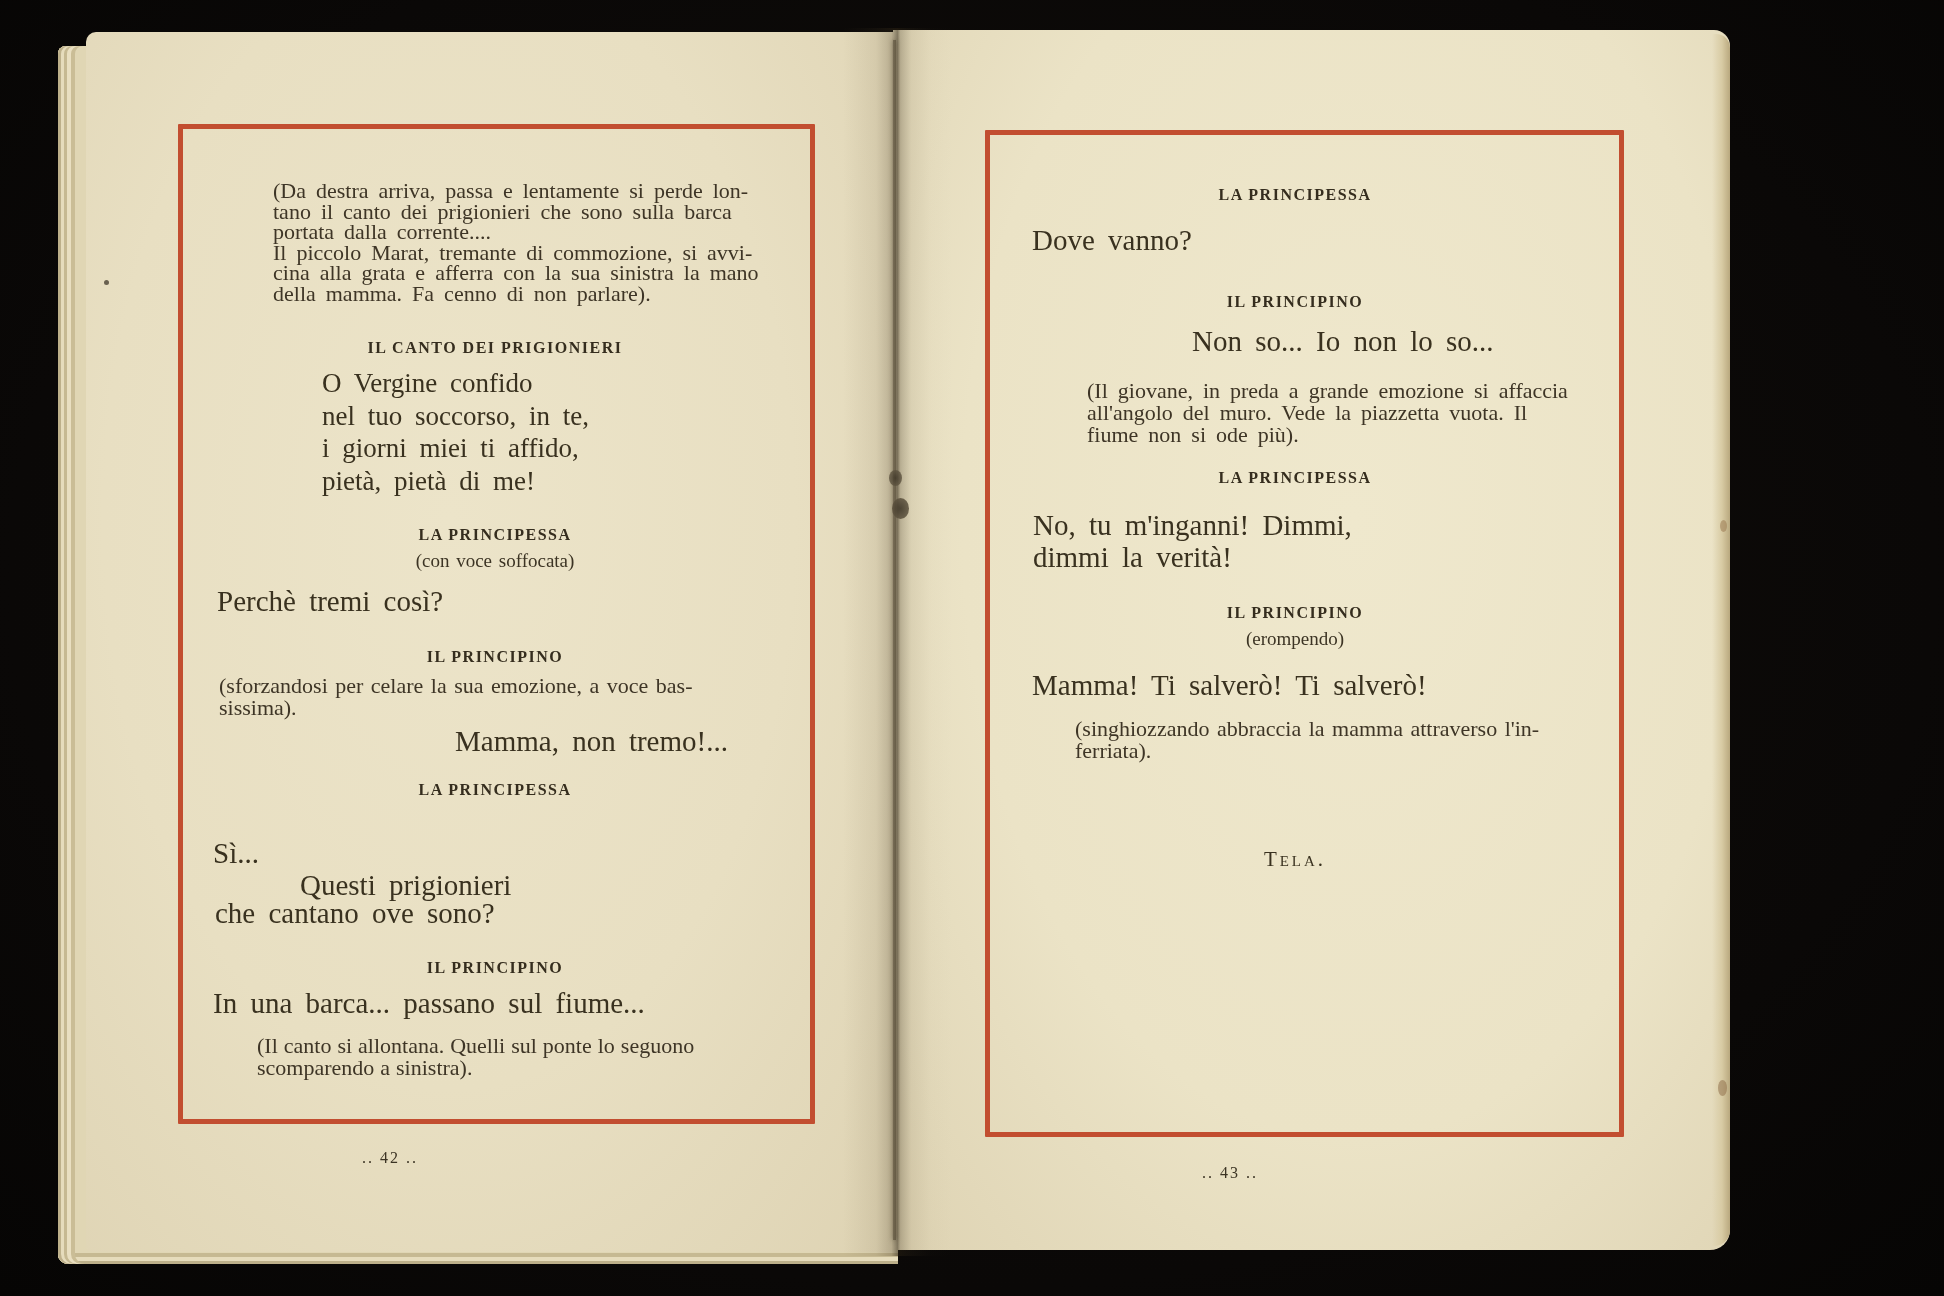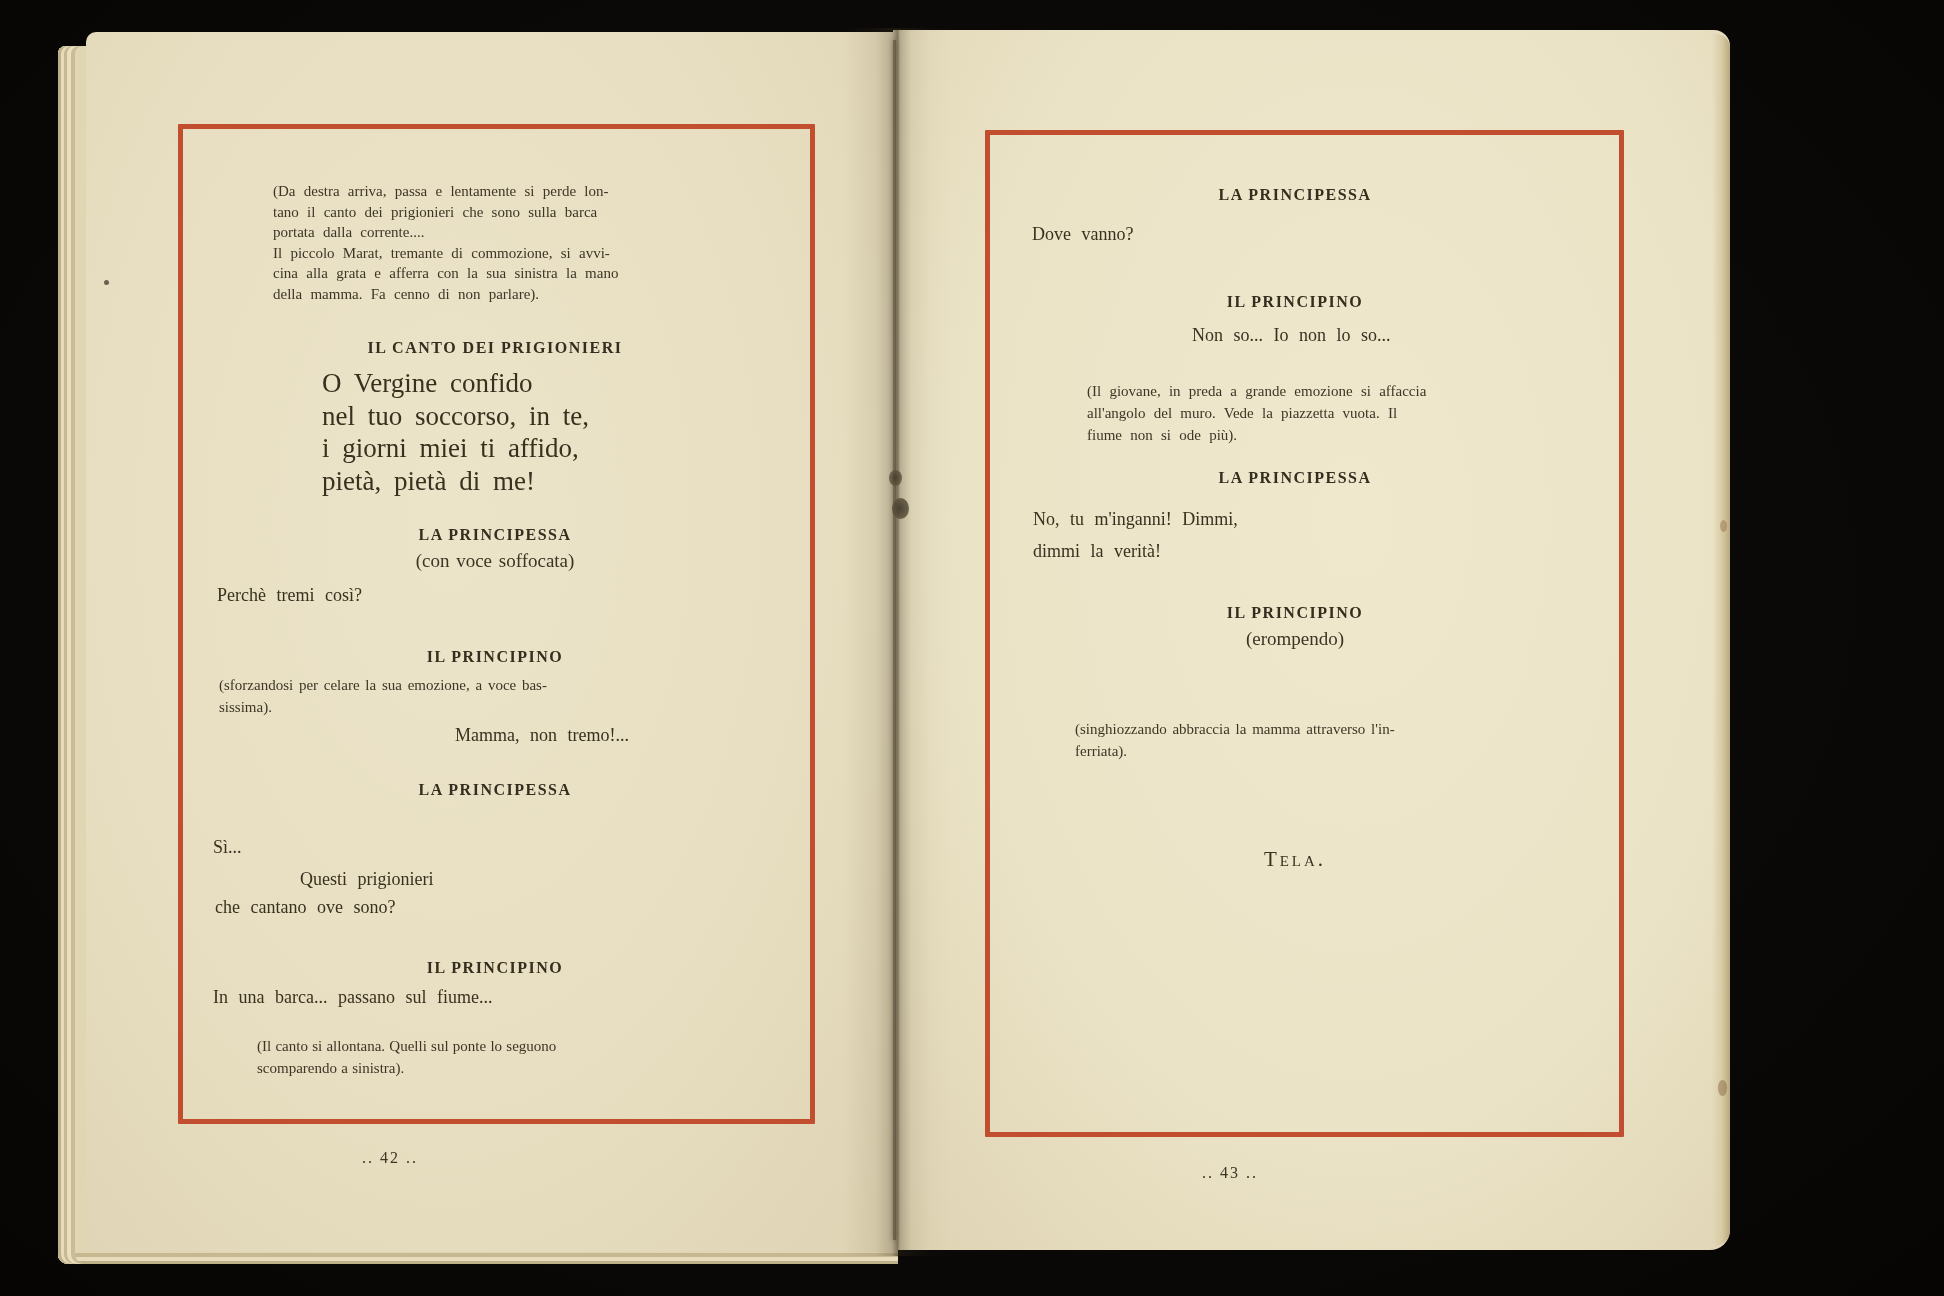"(Da destra arriva, passa e" .sd { font-size: 15px -> 22px }
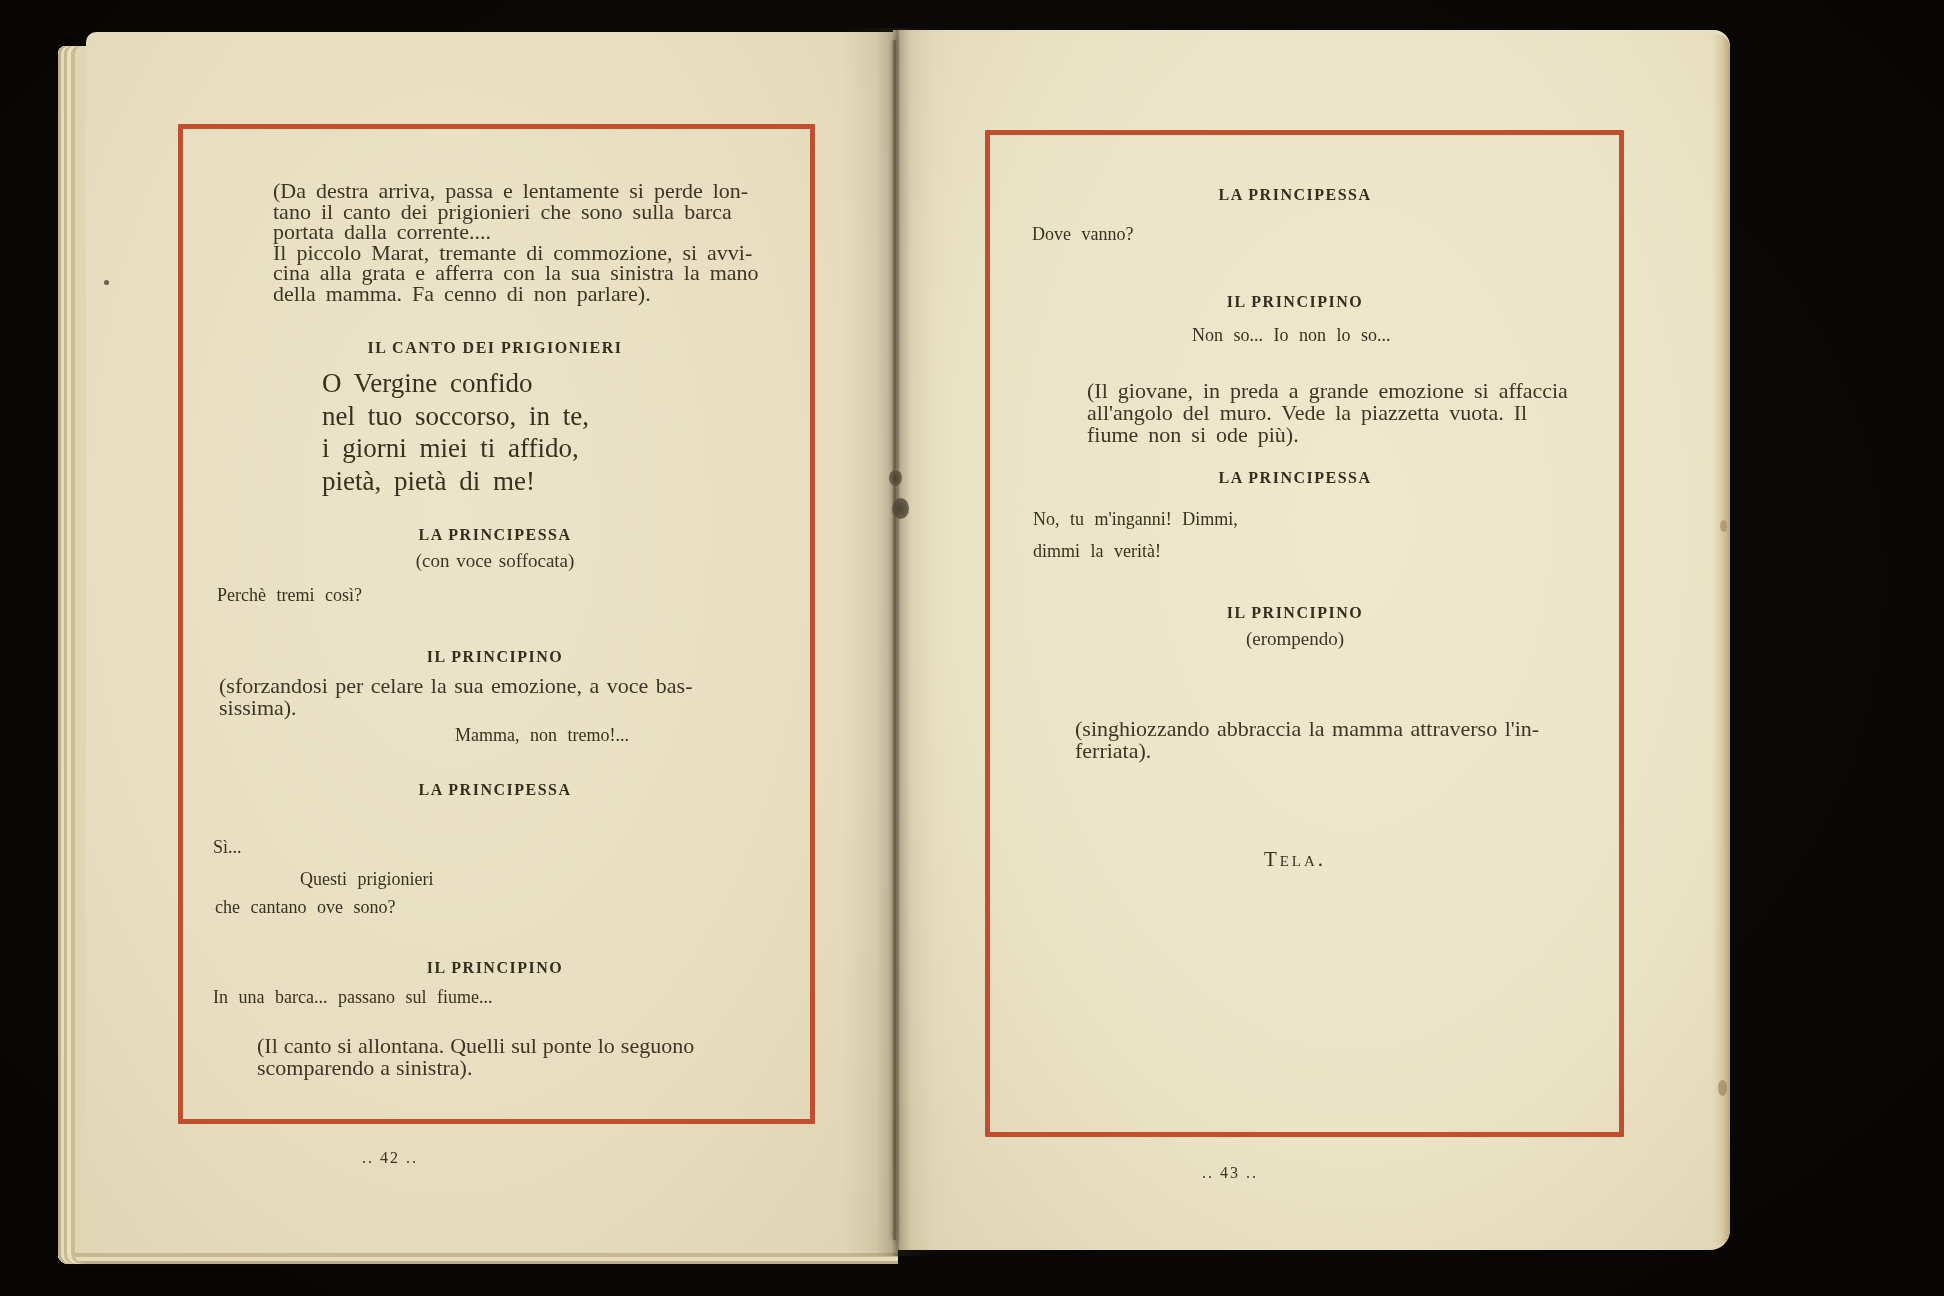"Dove vanno?" .dialogue { font-size: 18px -> 29px }
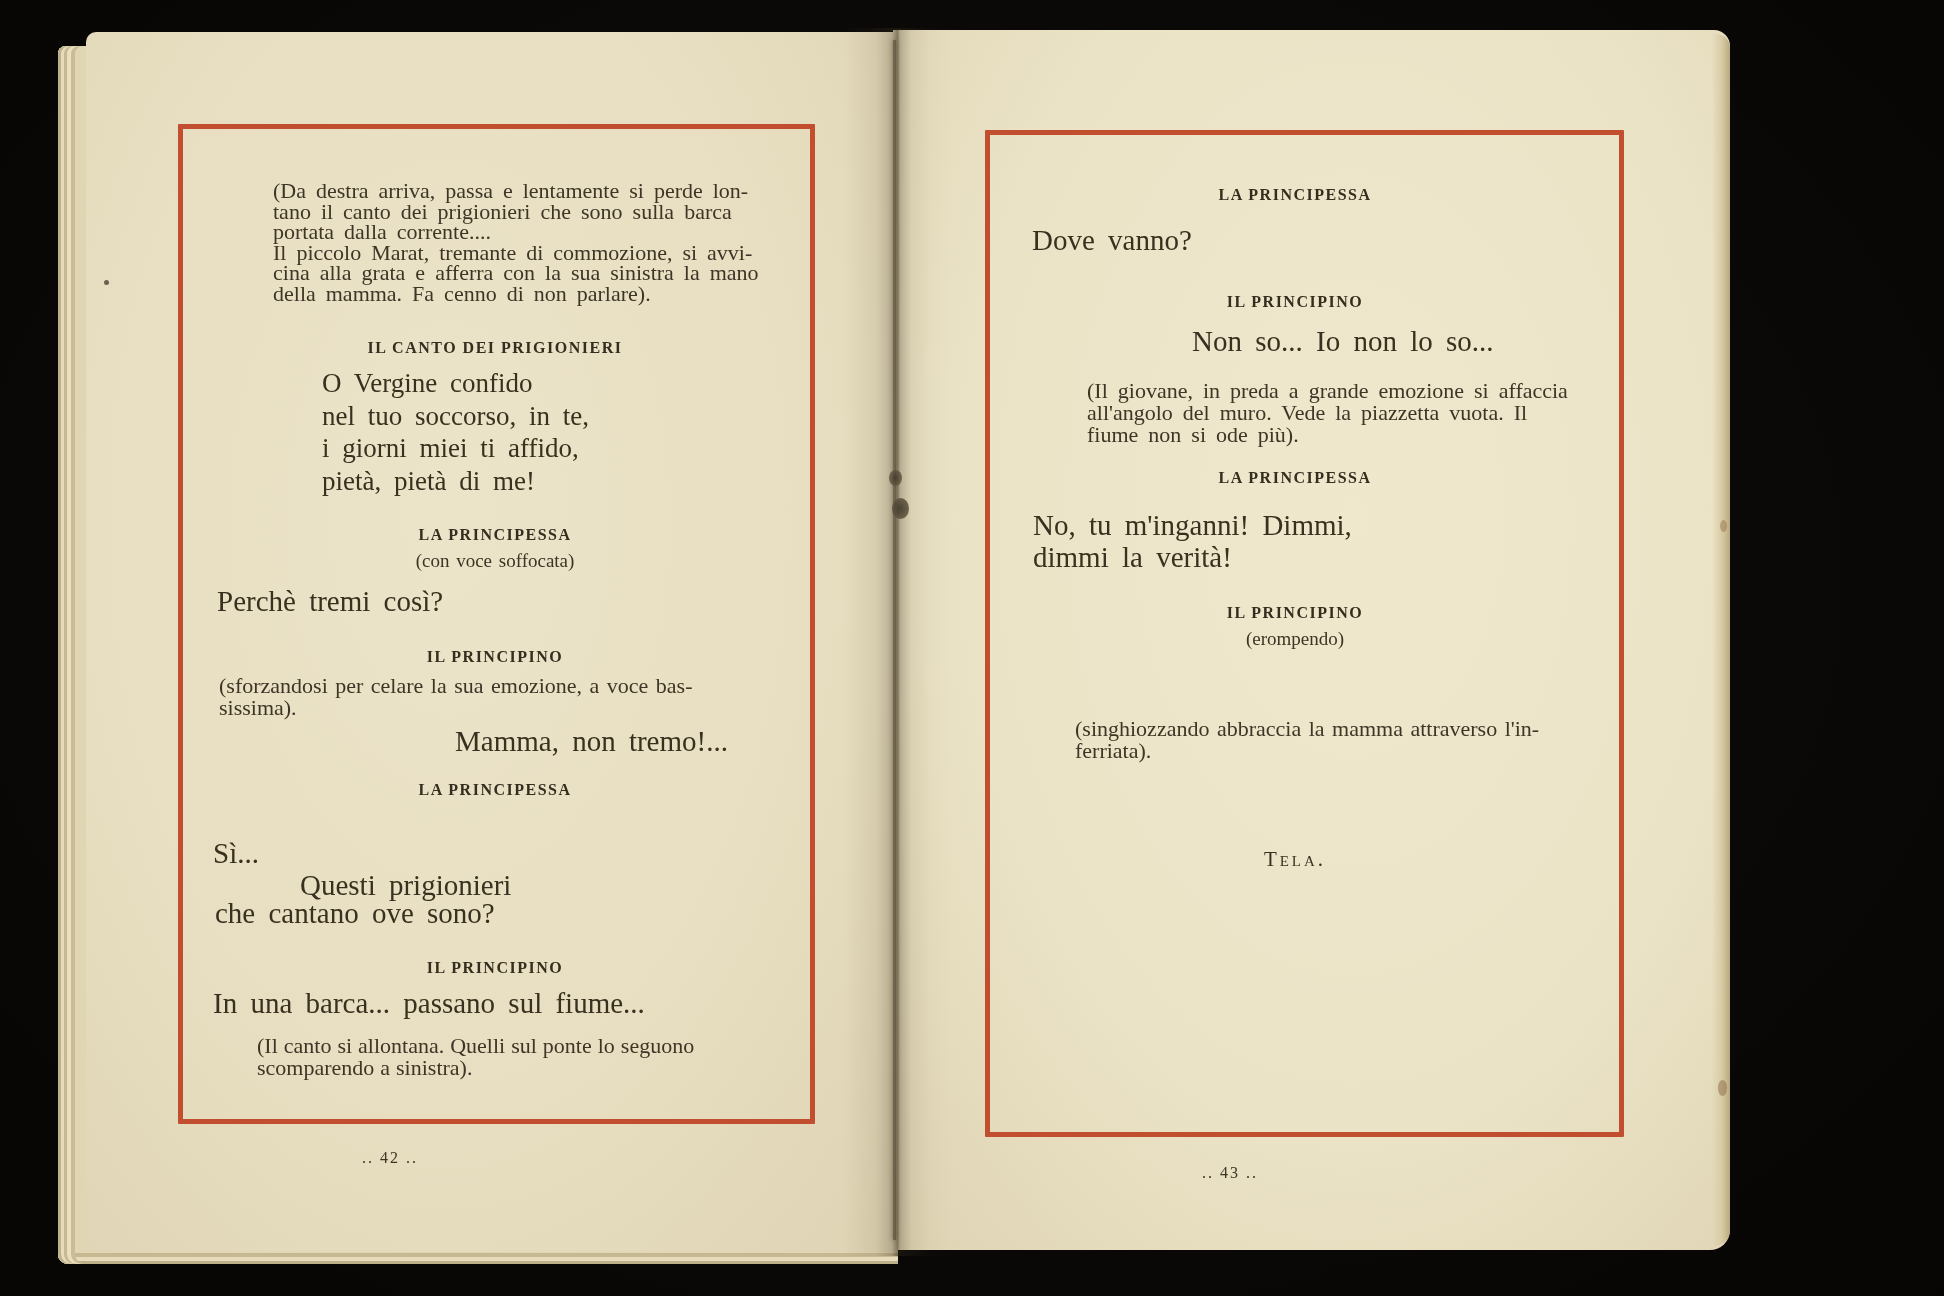"Mamma! Ti salverò! Ti salverò!" div.dialogue { html: none -> <div>Mamma! Ti salverò! Ti salverò!</div> }
